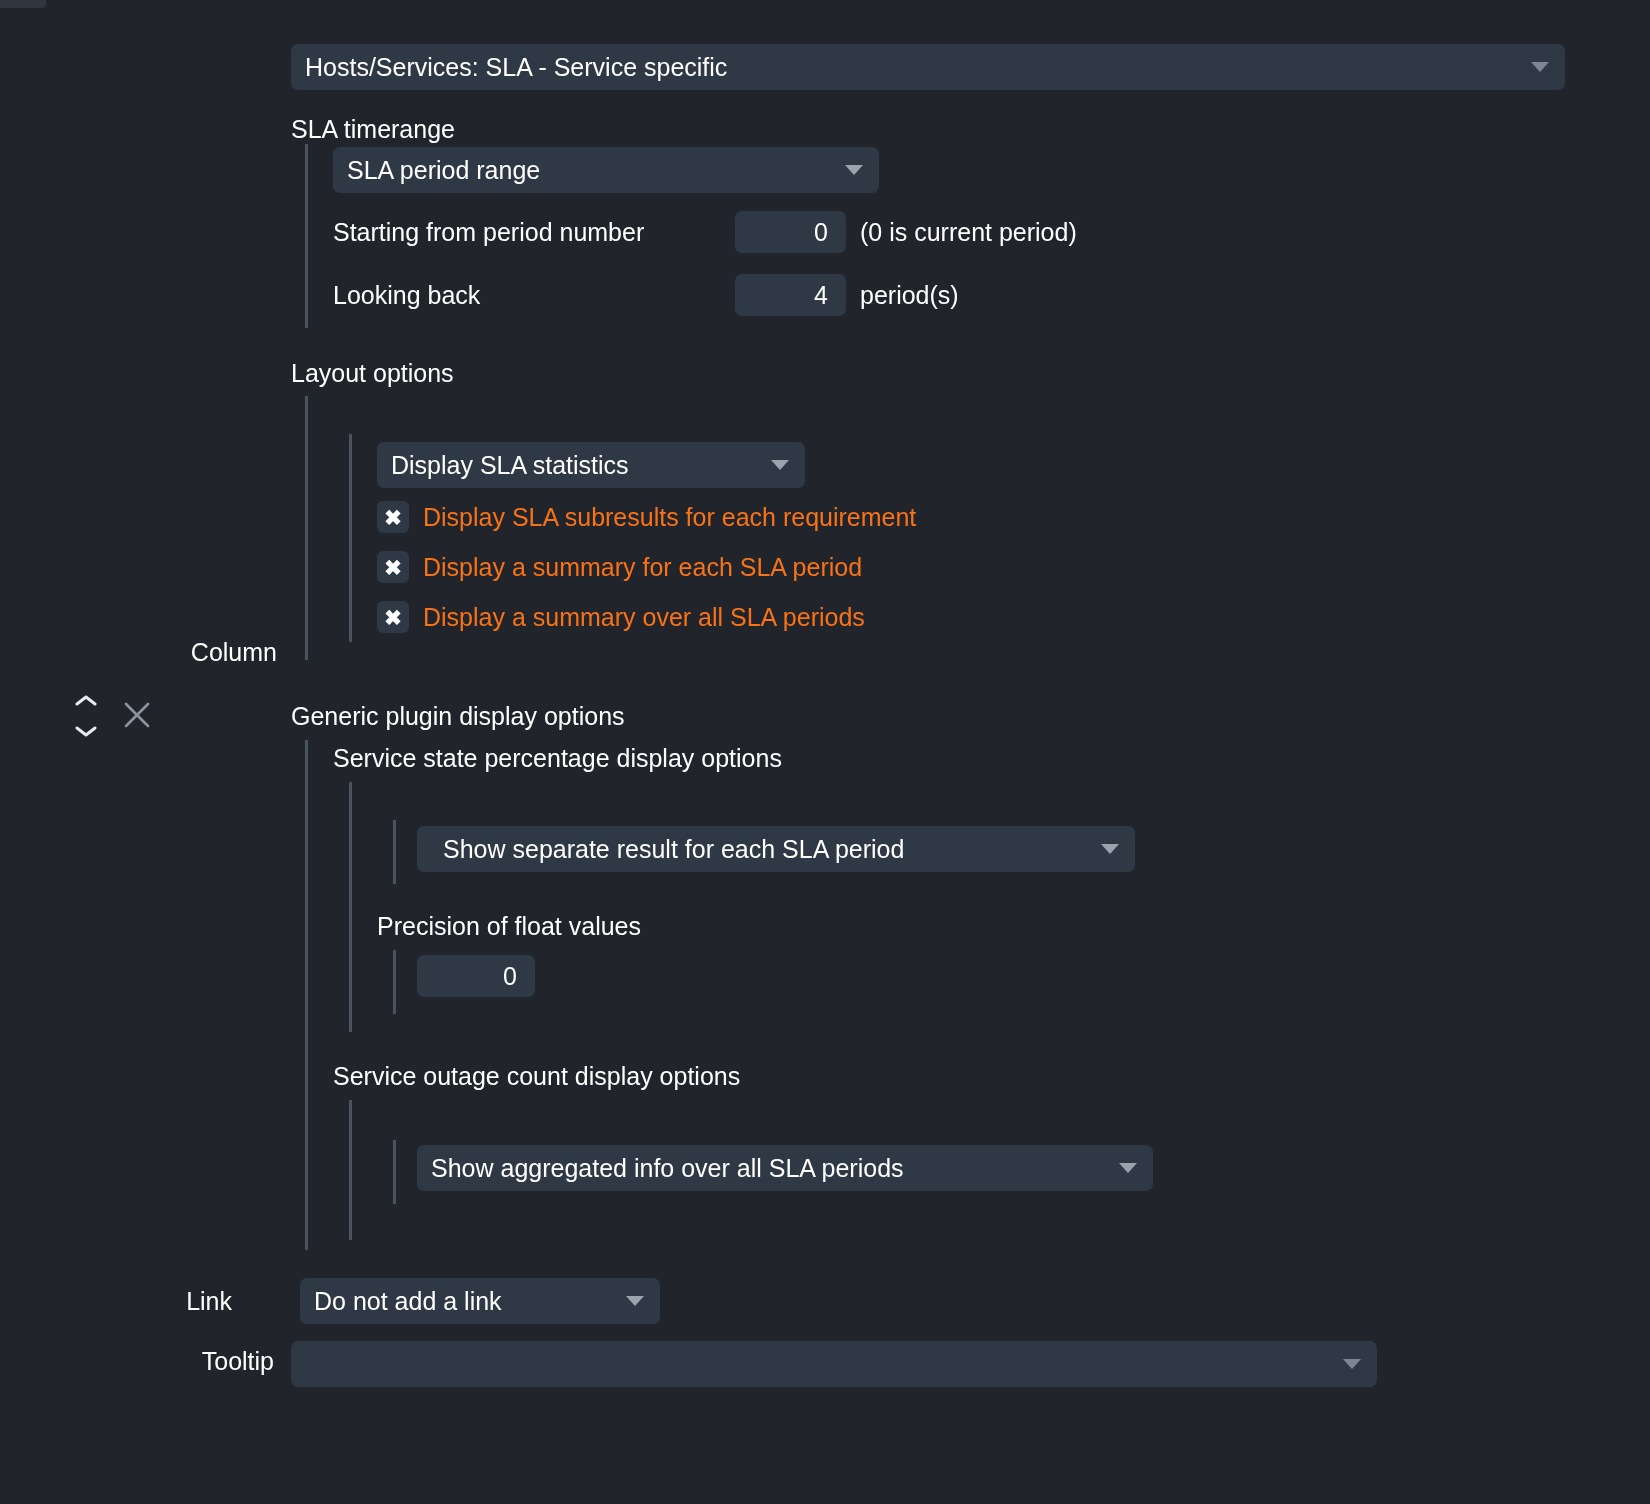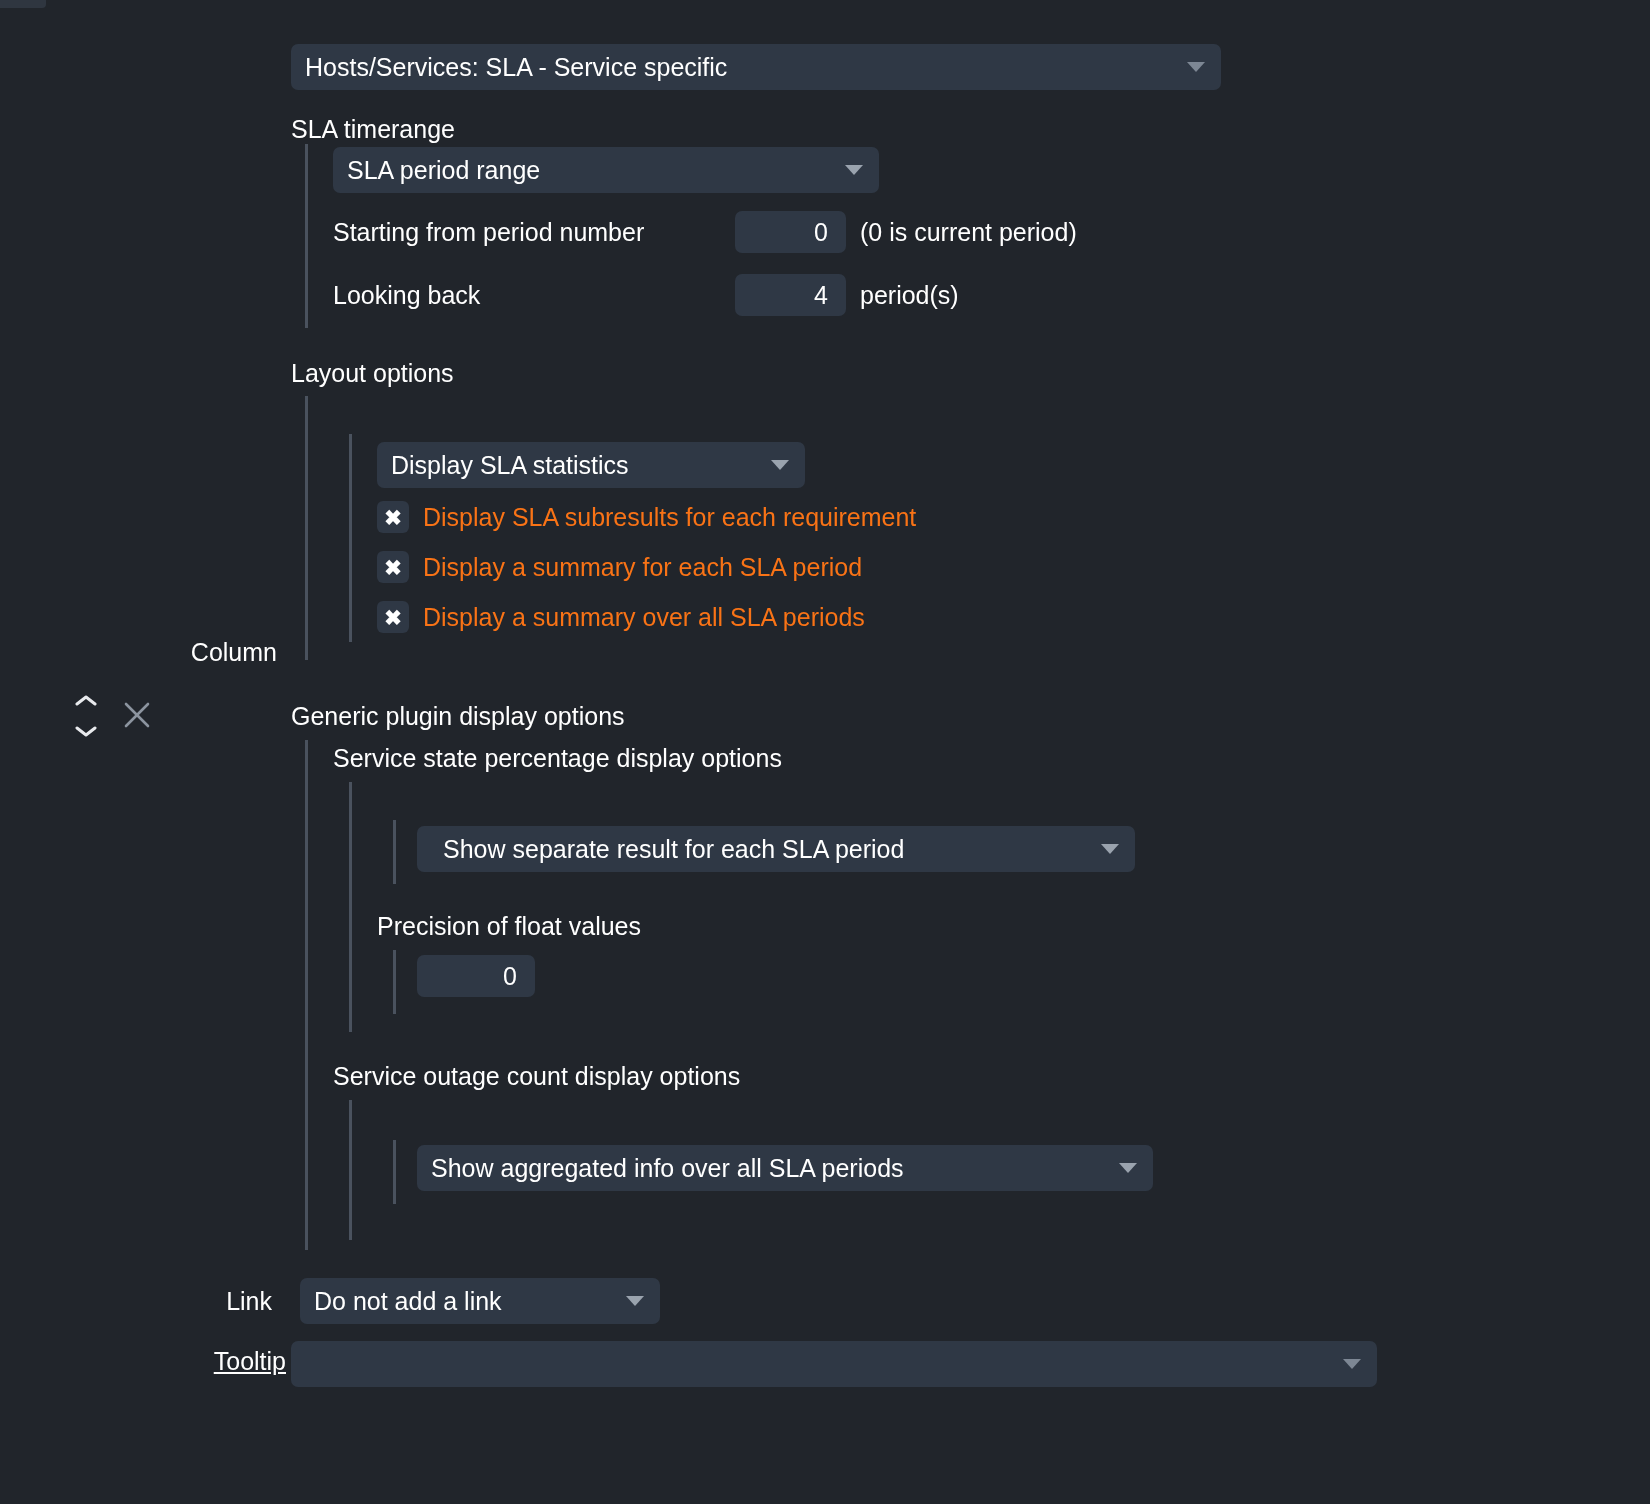"Hosts/Services: SLA - Service specific" div.select { width: 930px -> 1274px }
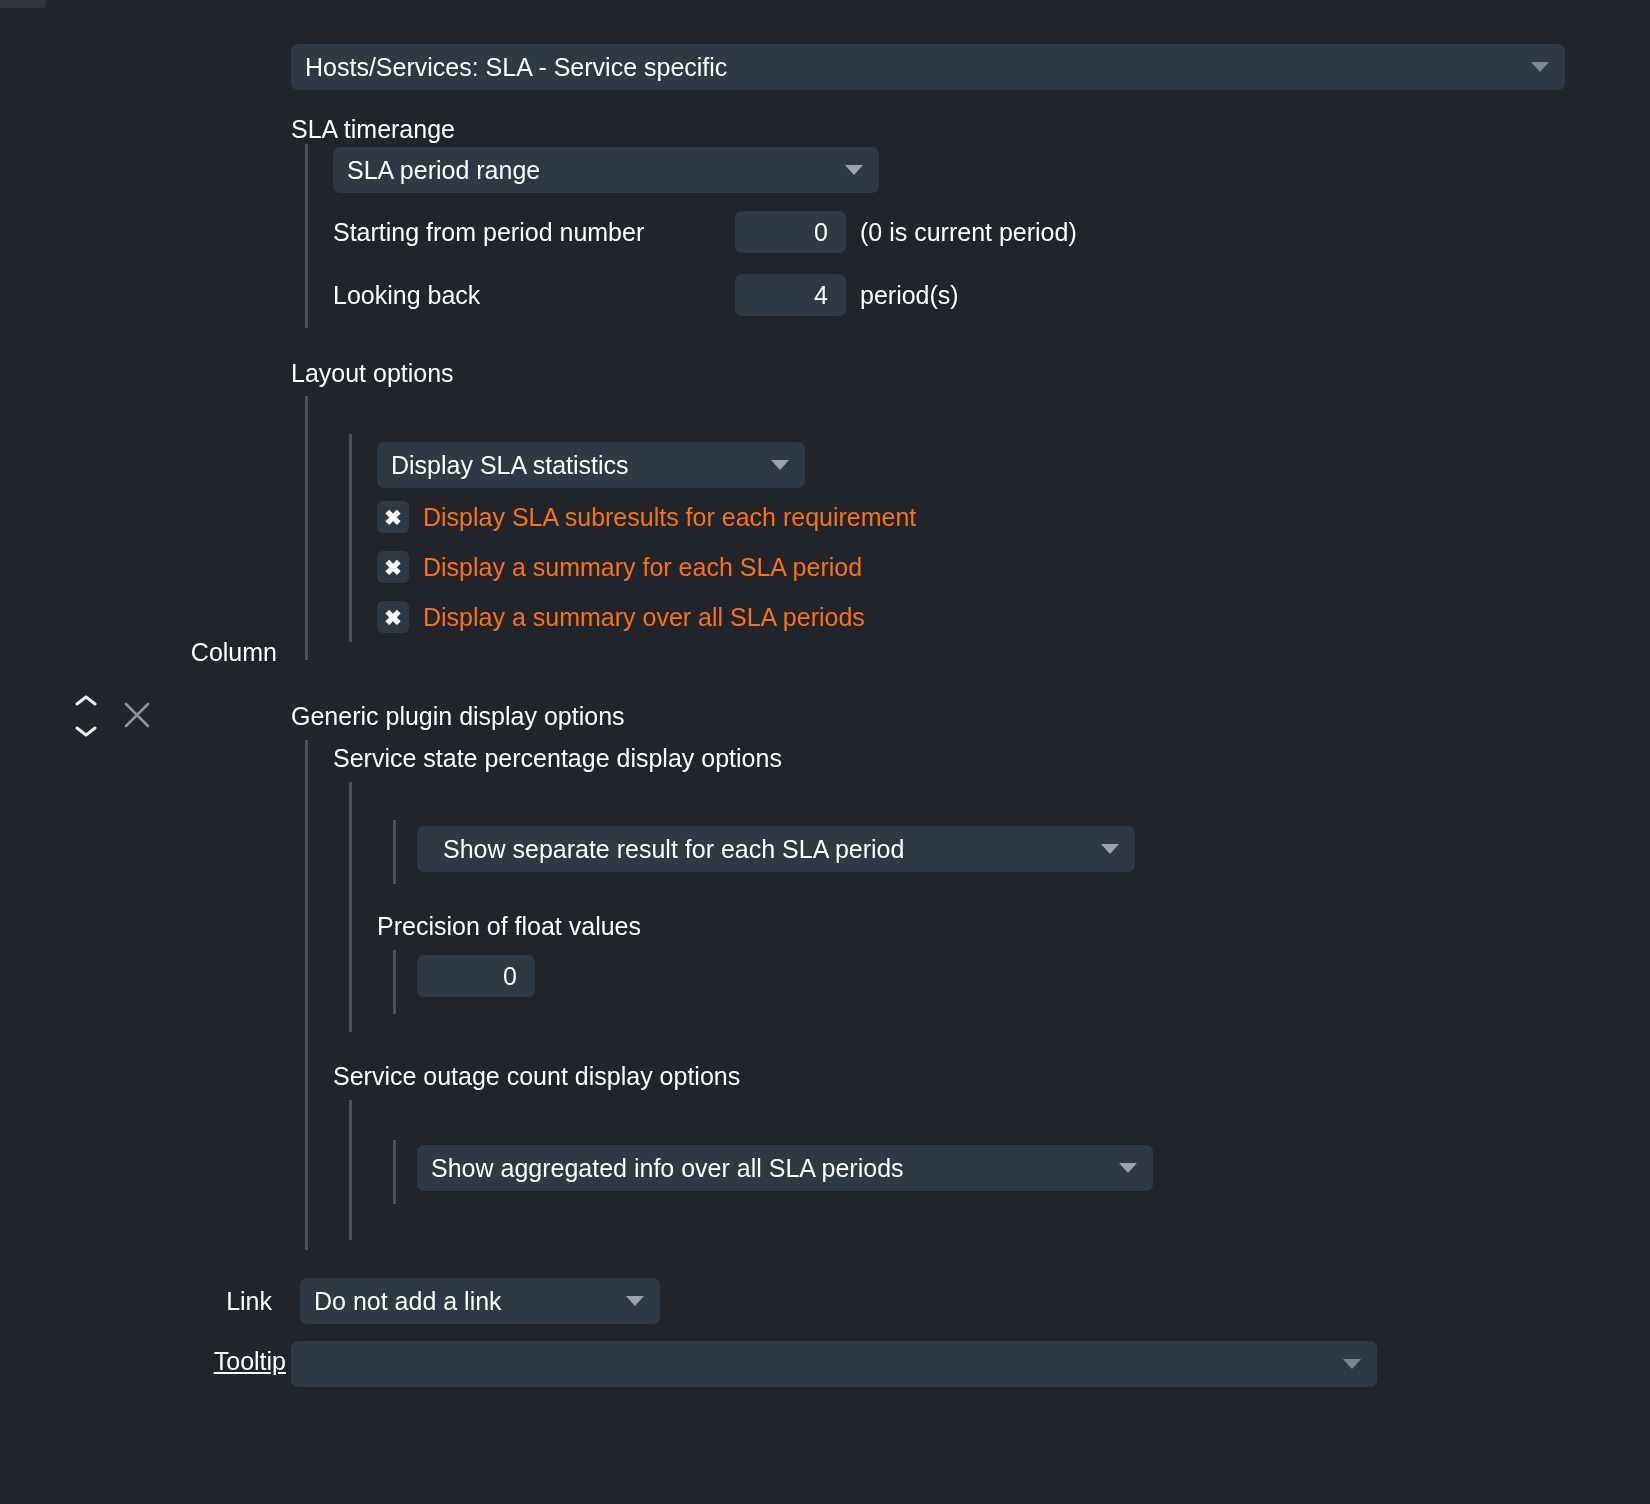"Link" div.label { margin-left: 40px -> none }
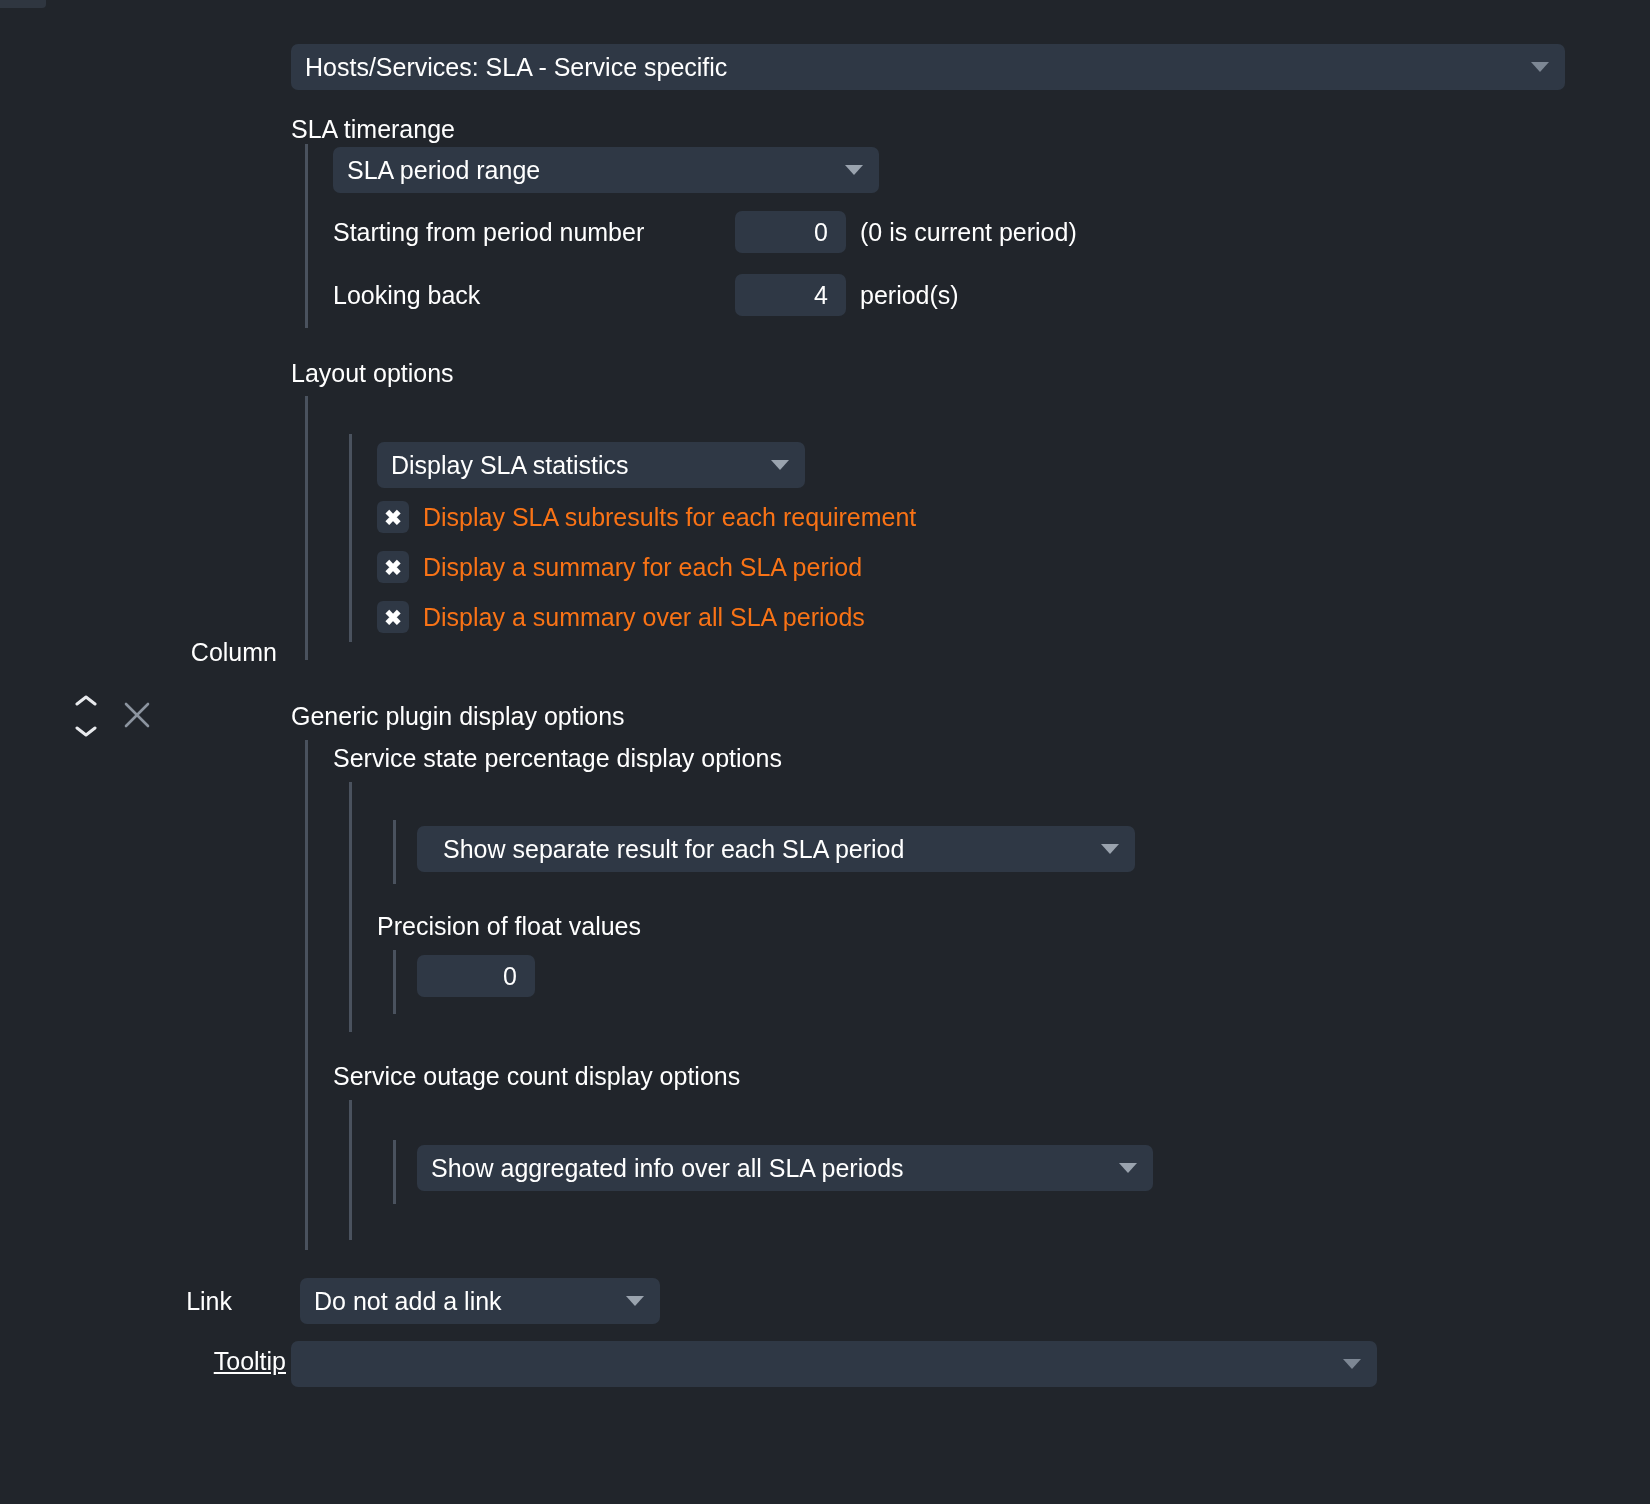"Tooltip" div.label { left: 12px -> 0px; text-decoration: underline -> none }
